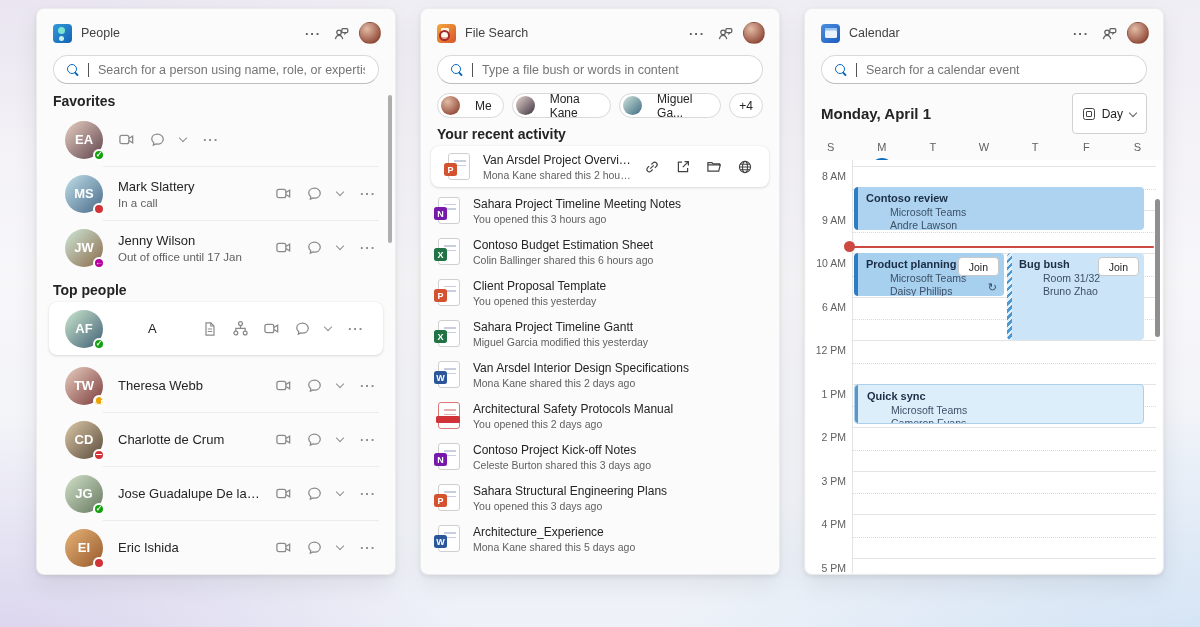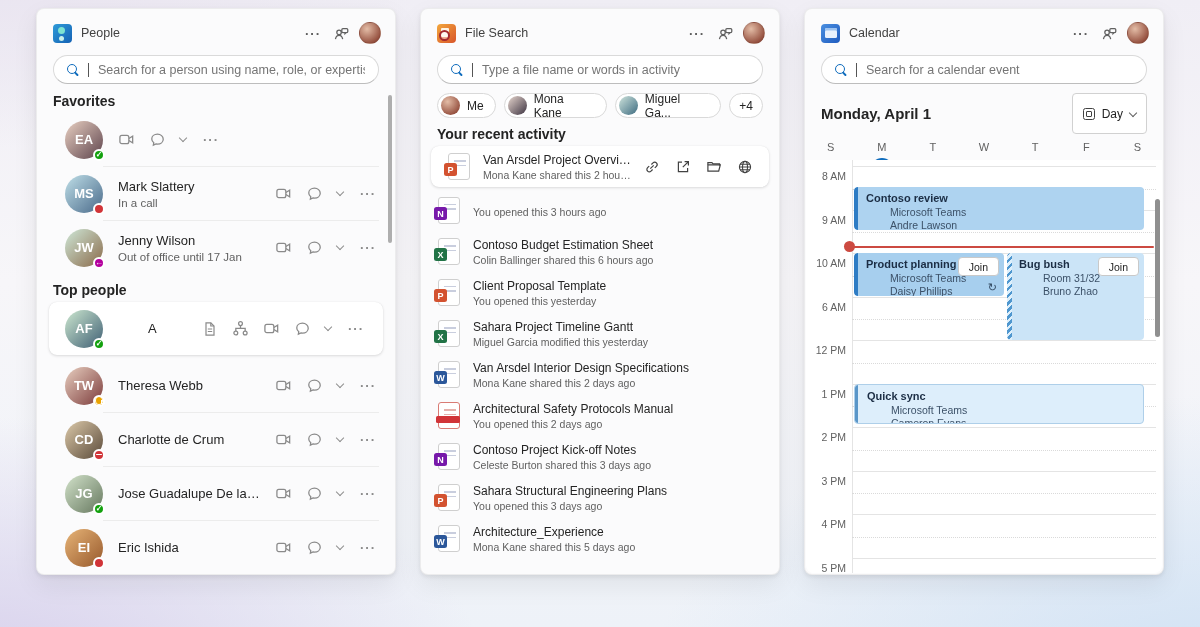"Type a file name or" span.ph { text: name or words in activity -> bush or words in content }
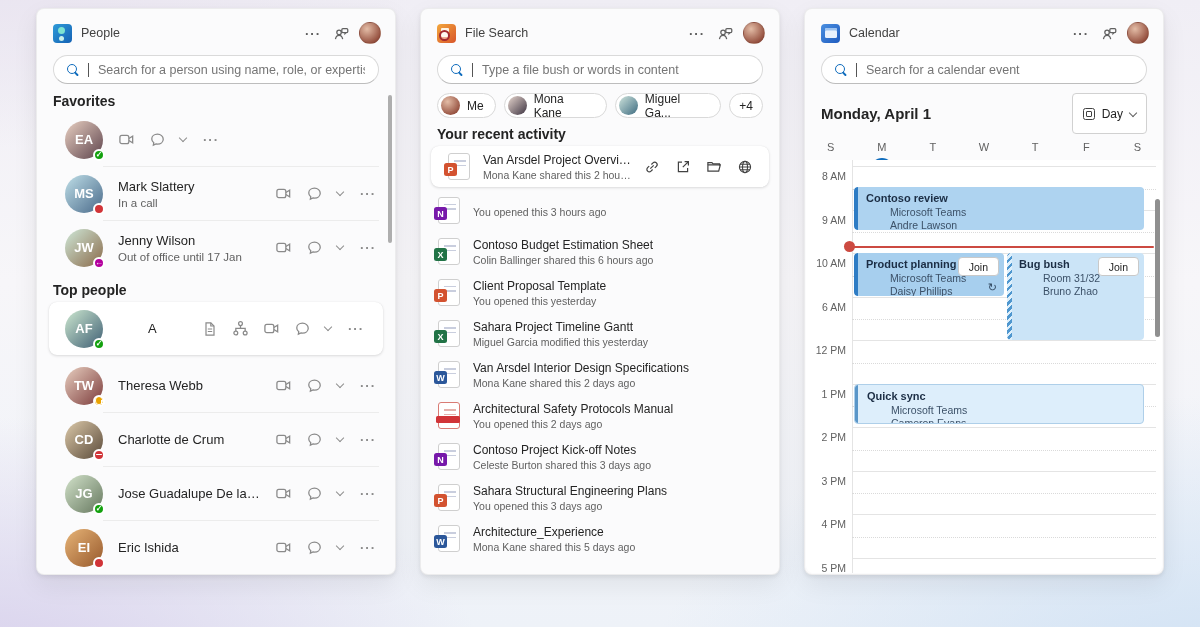"Me" .pill { gap: 7px -> 15px }
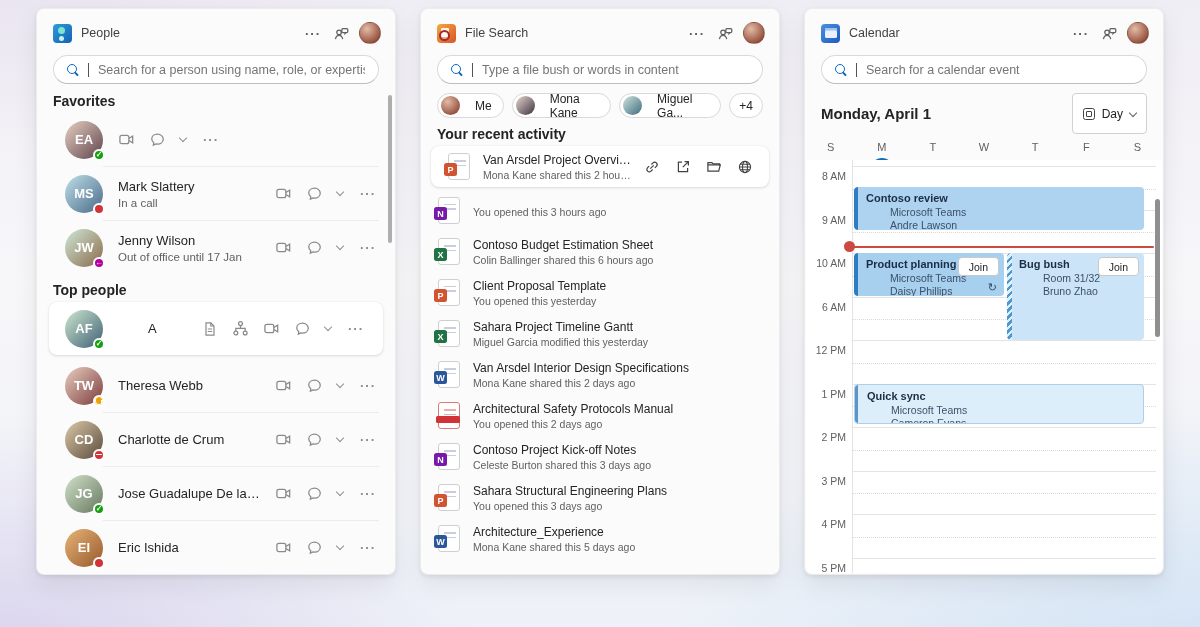"Sahara Project Timeline Meeting Notes" div.fname { html: none -> <div>Sahara Project Timeline Meeting Notes</div> }
